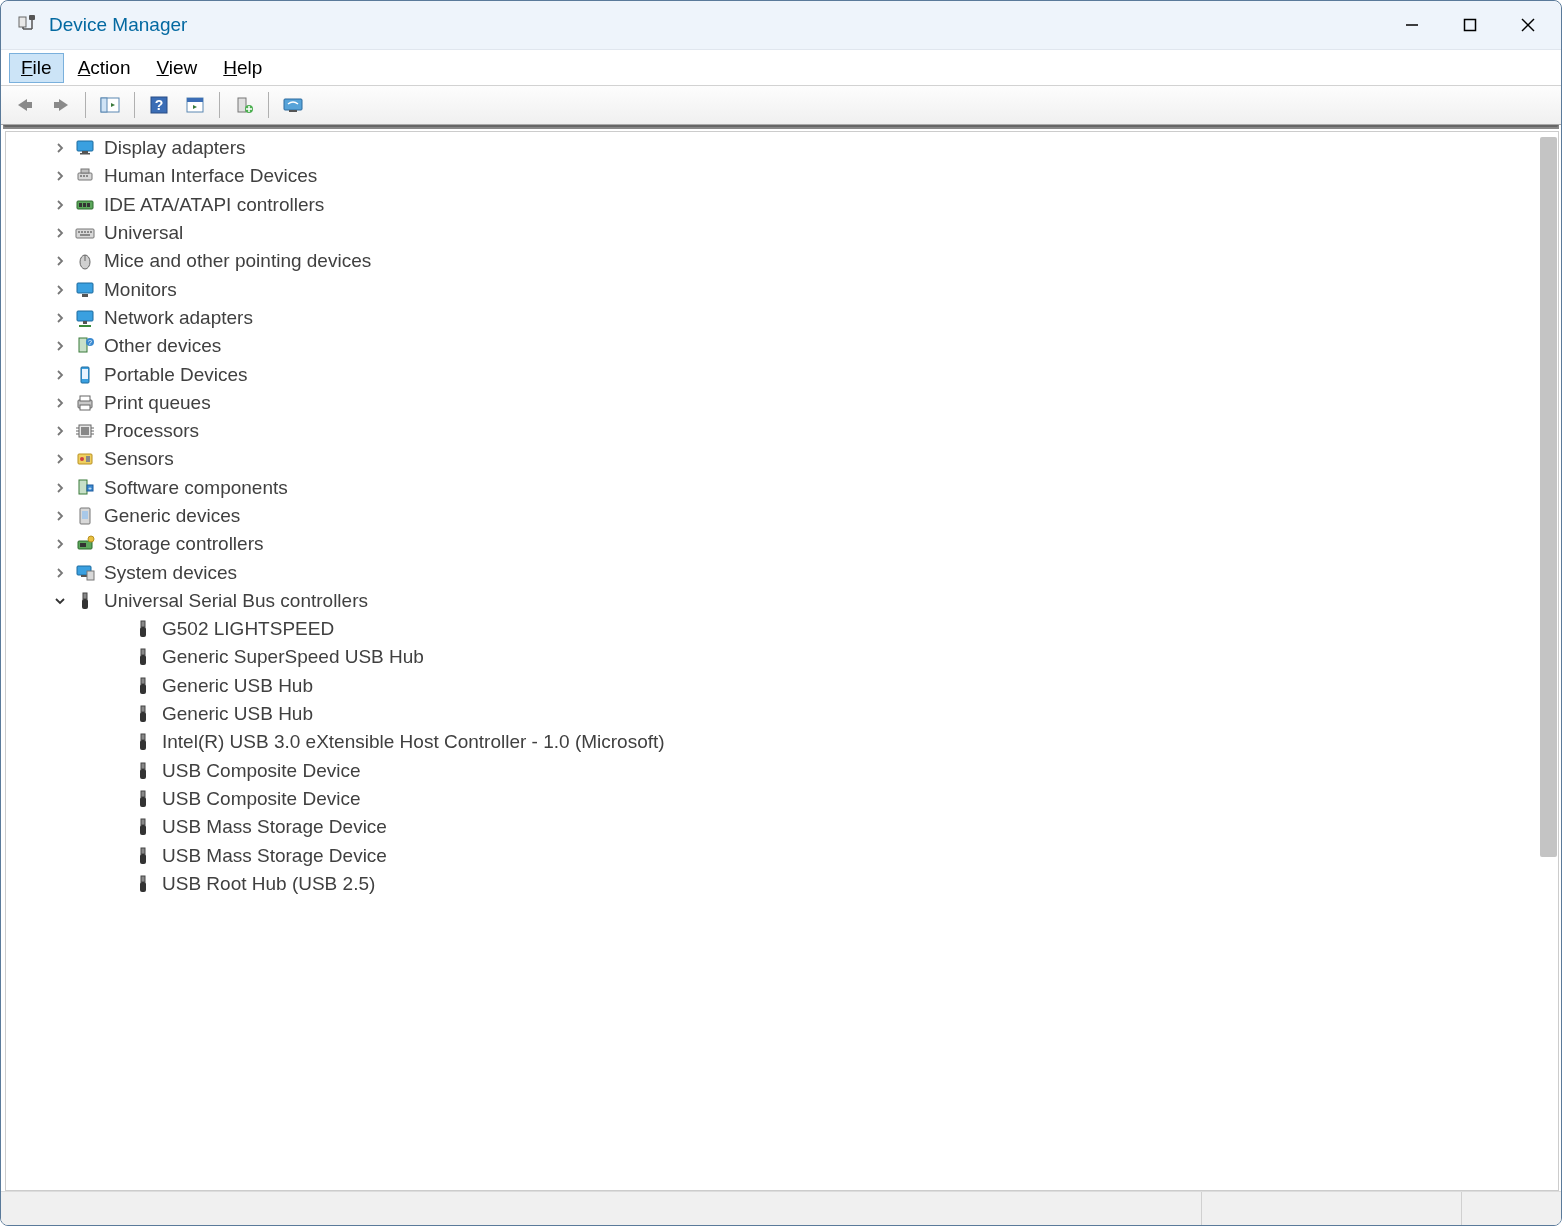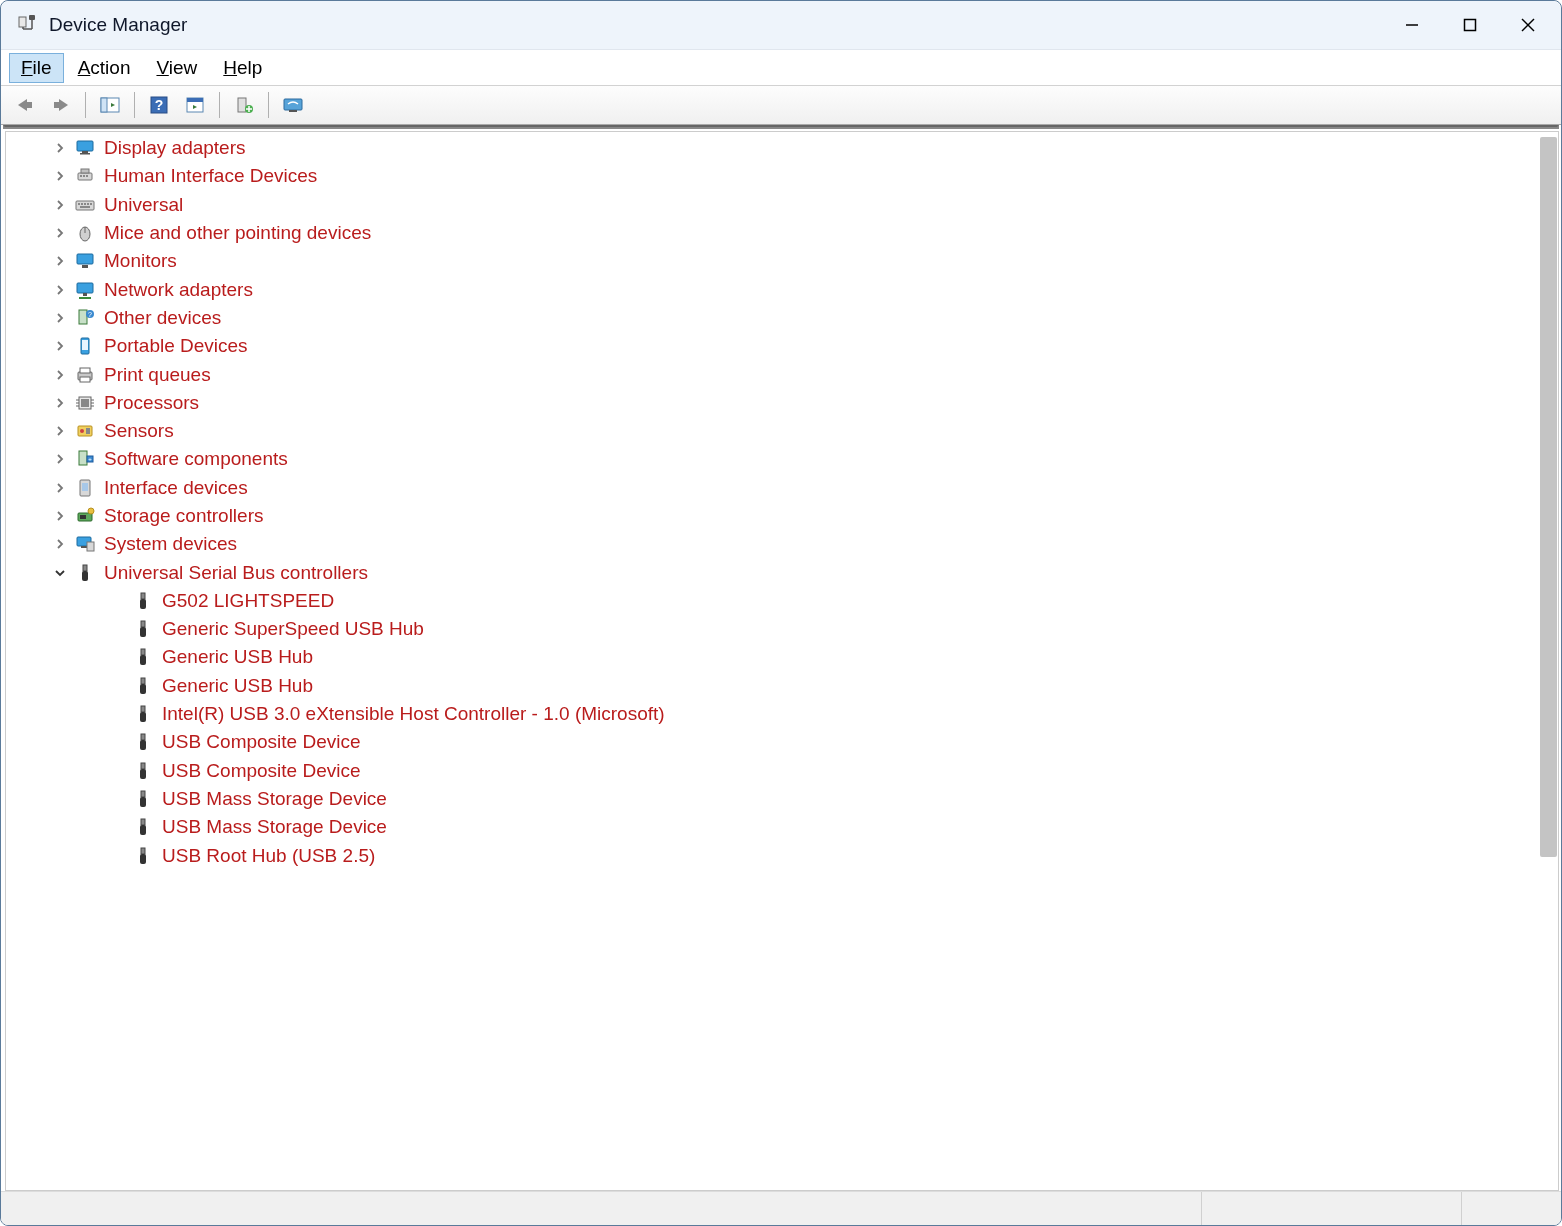"Device Manager" .titlebar .title { color: #0f172a -> #0369a1 }
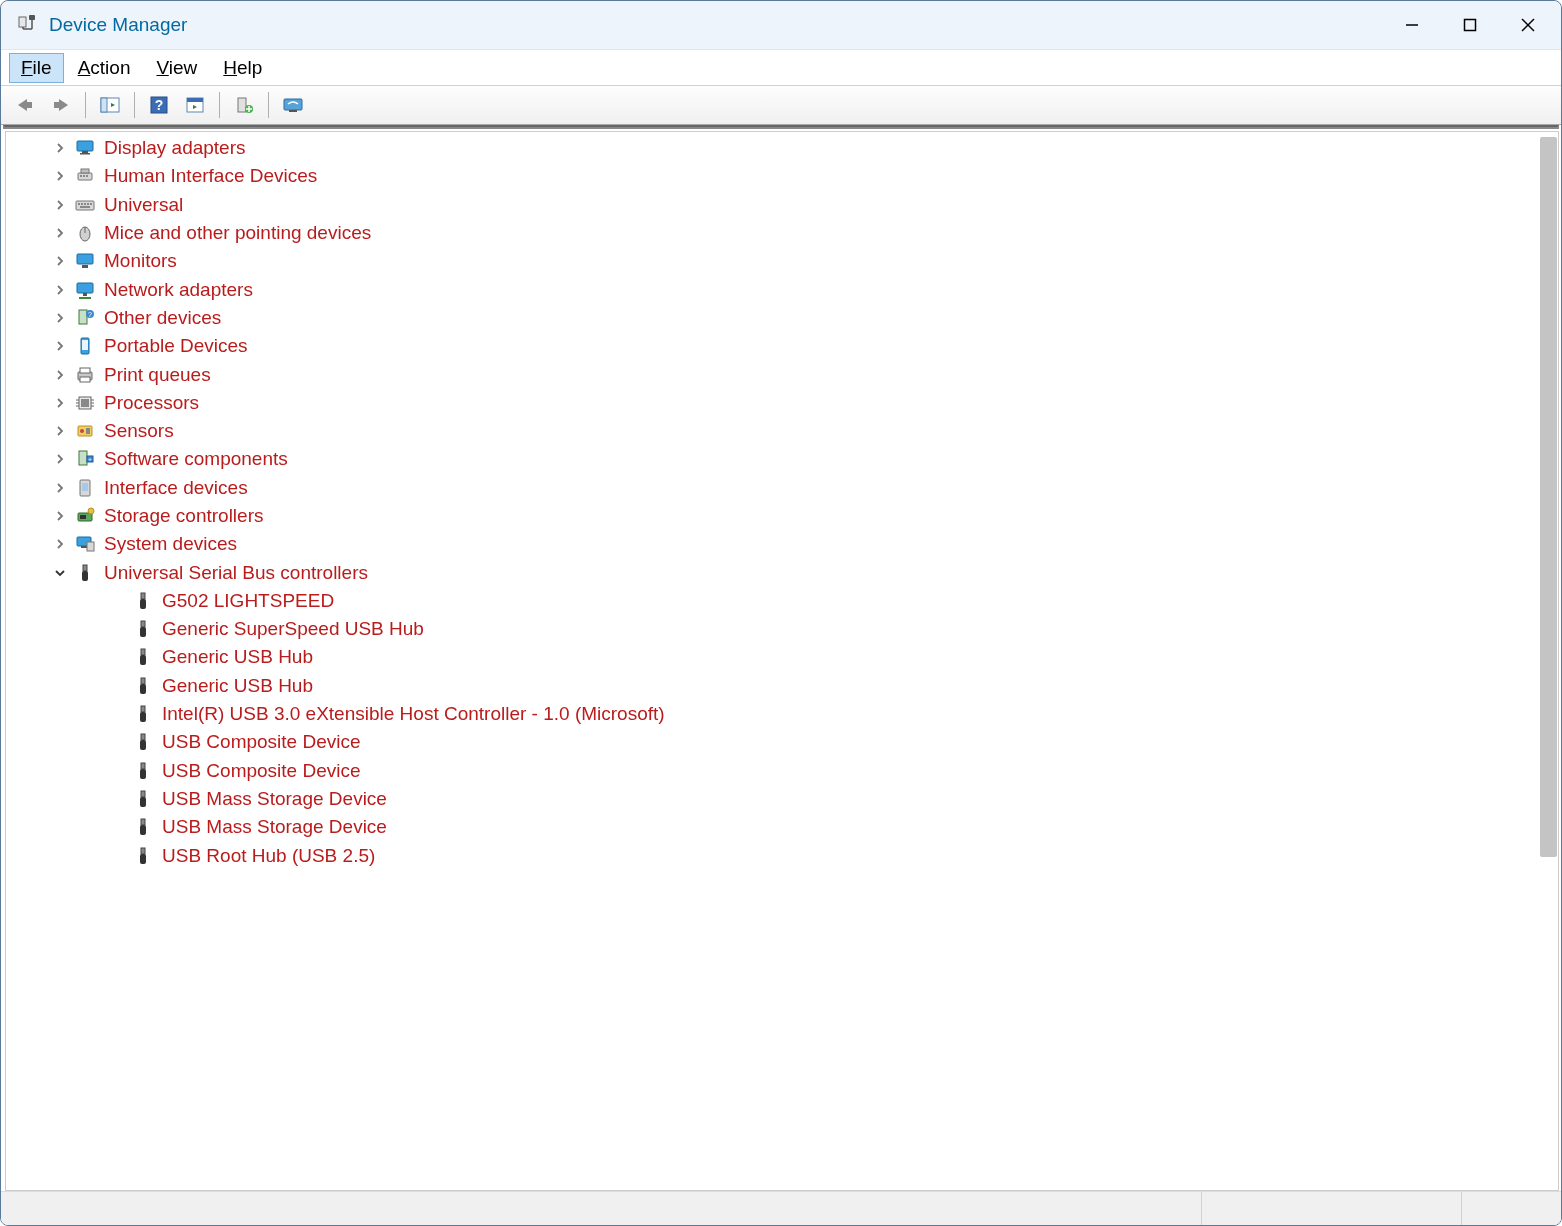"Display adapters" .row-label { color: #b91c1c -> #404040 }
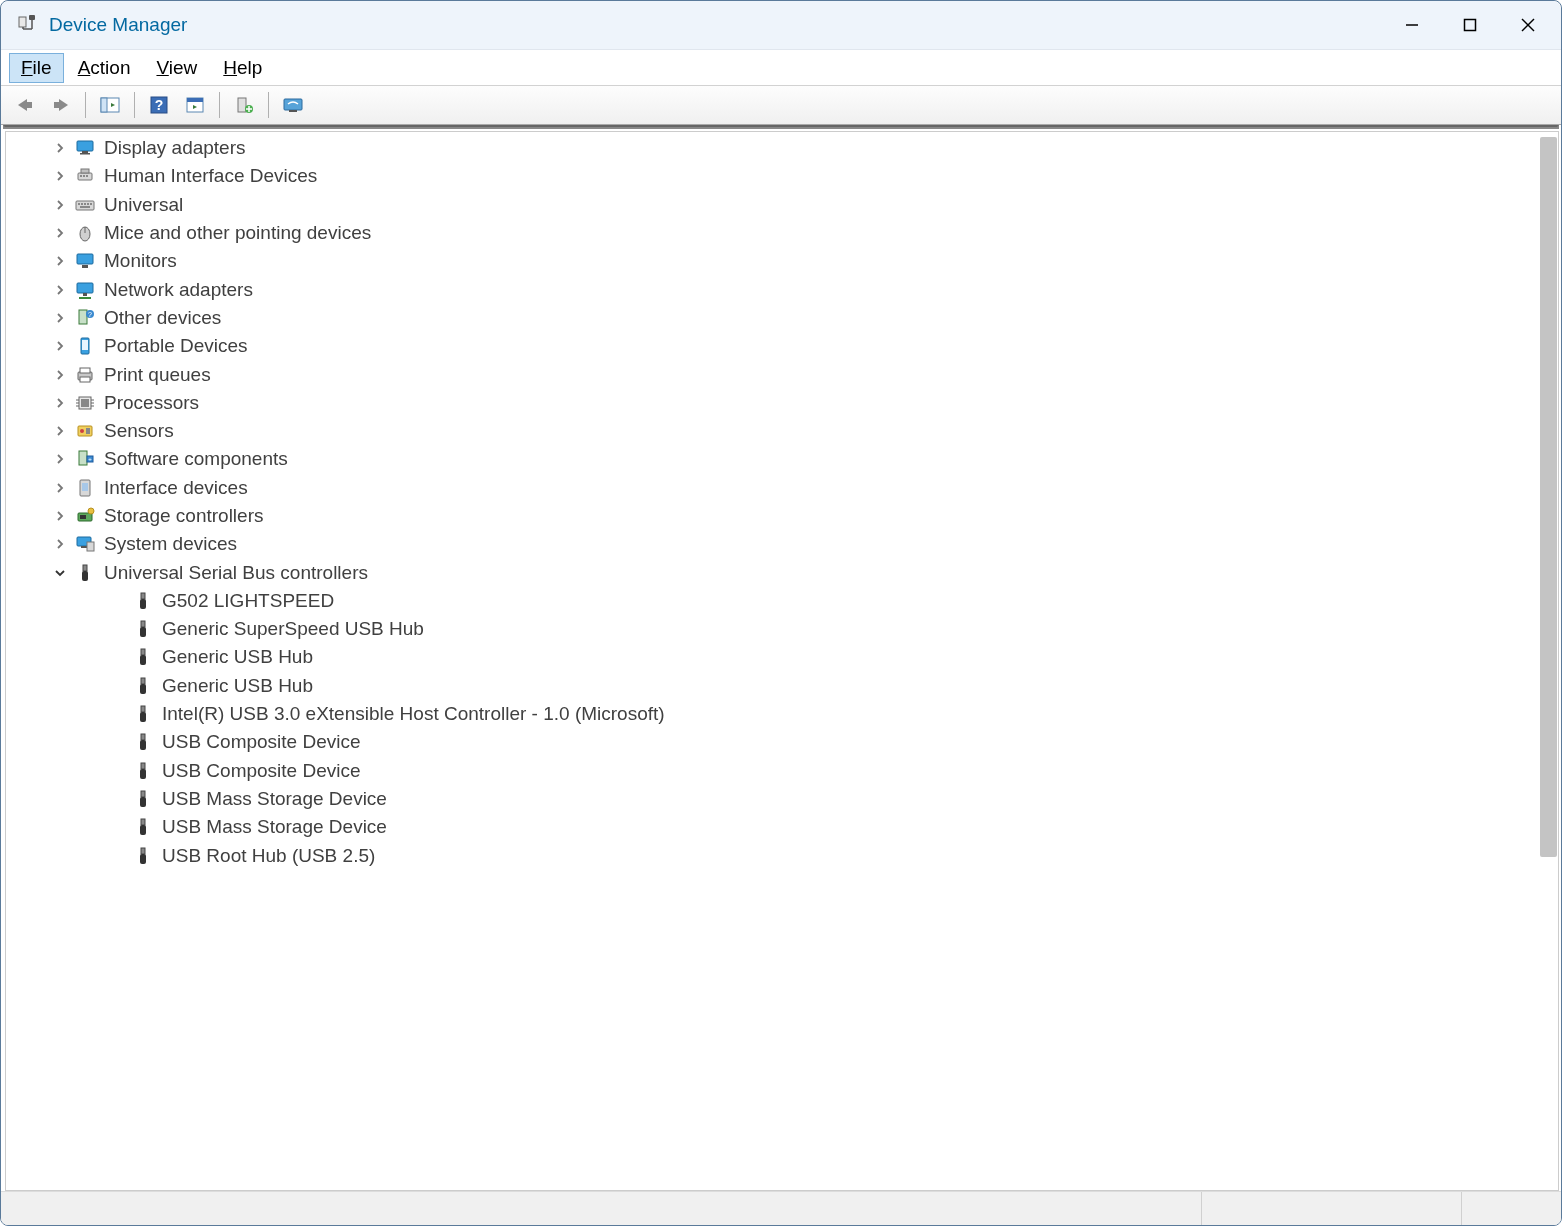"IDE ATA/ATAPI controllers" div.tree-row { html: none -> <div> <span> <svg> <path></path> </svg> </span> <span> <svg> <rect></rect> <rect></rect> <rect></rect> <rect></rect> </svg> </span> <span>IDE ATA/ATAPI controllers</span> </div> }
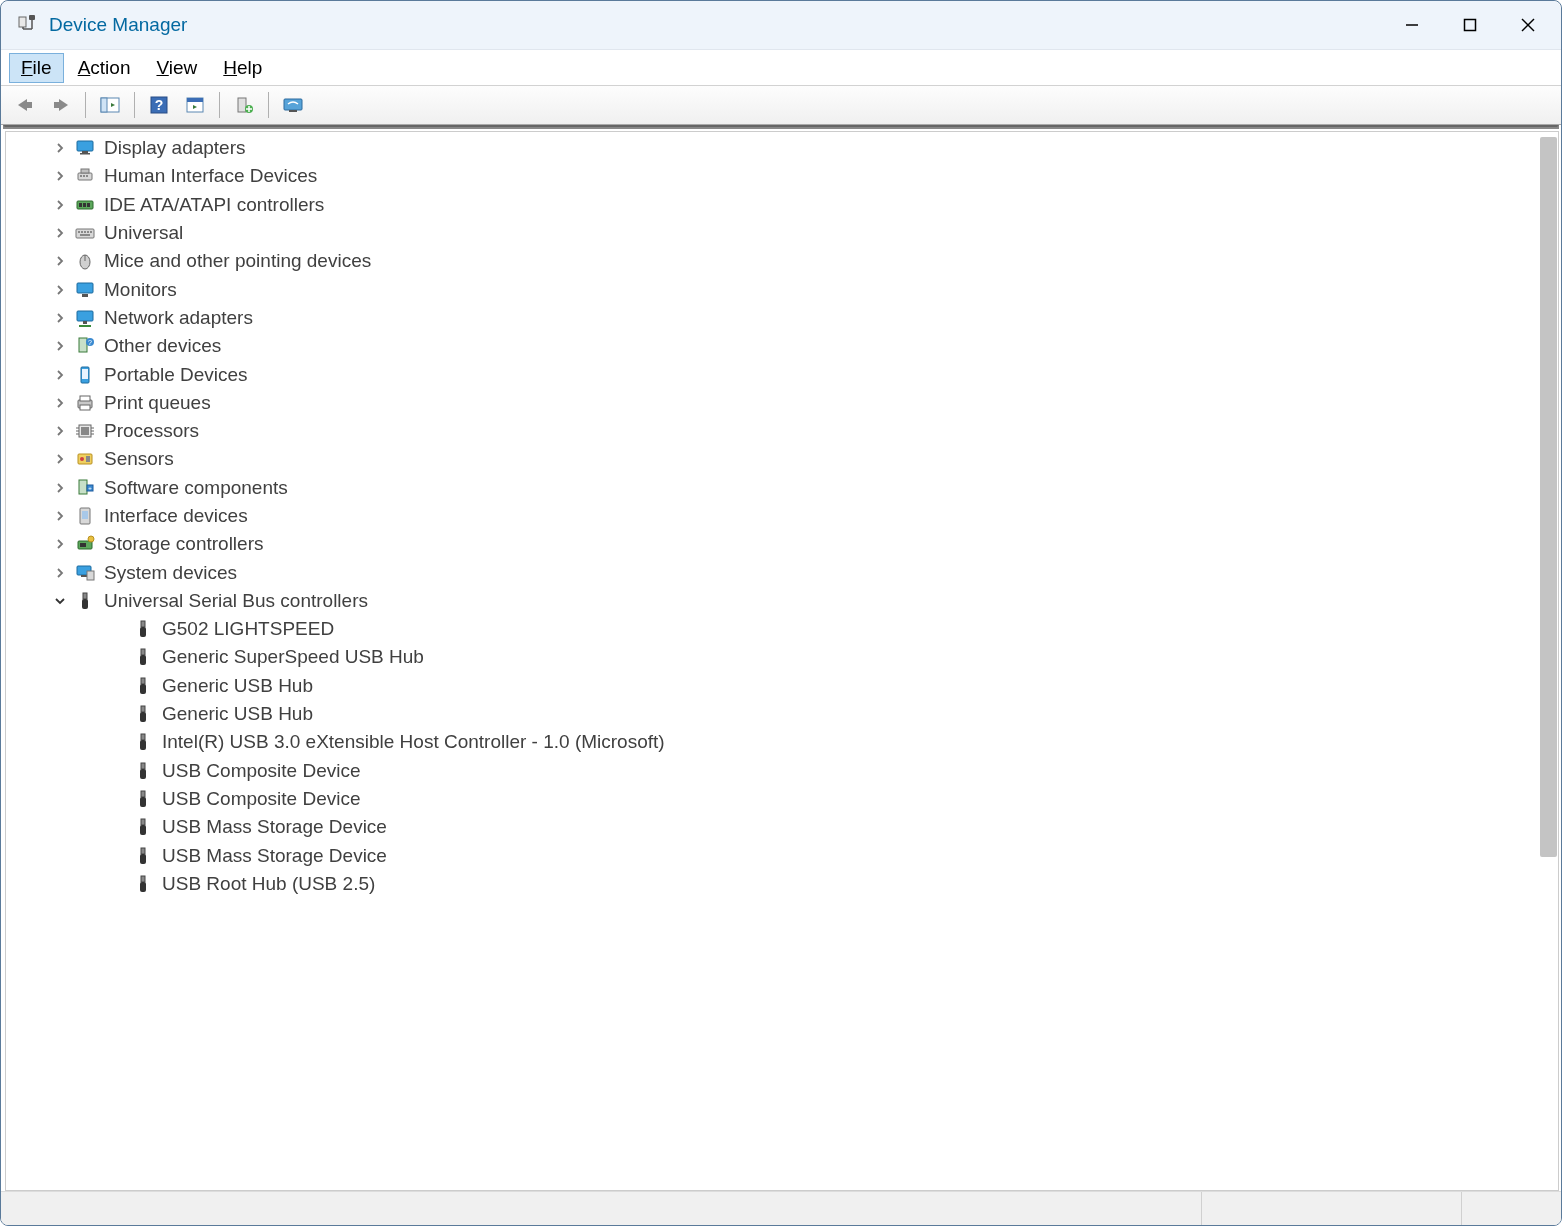"Interface devices" span.row-label { text: Interface -> Generic }
